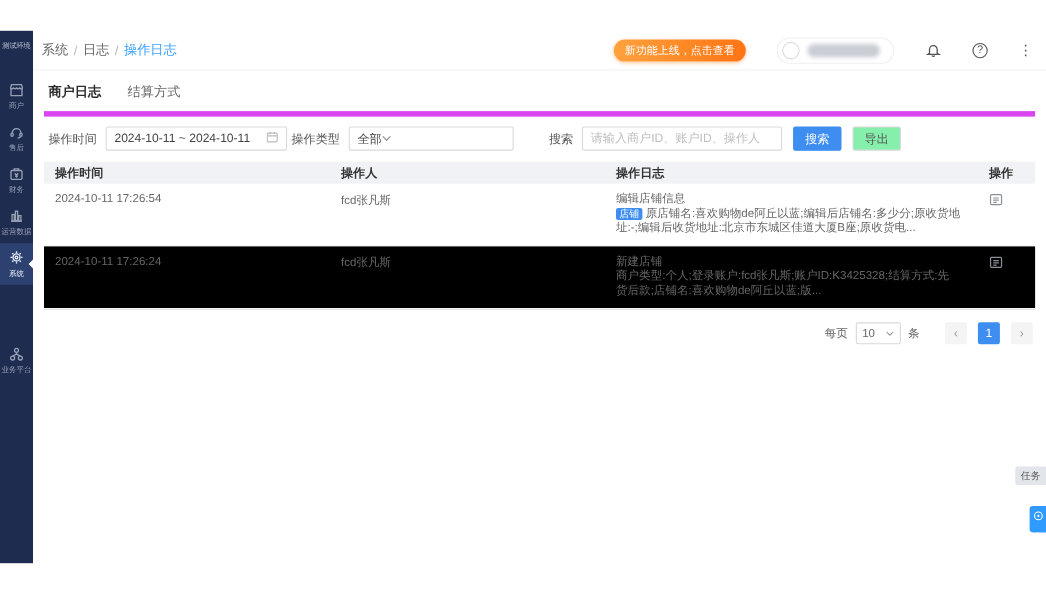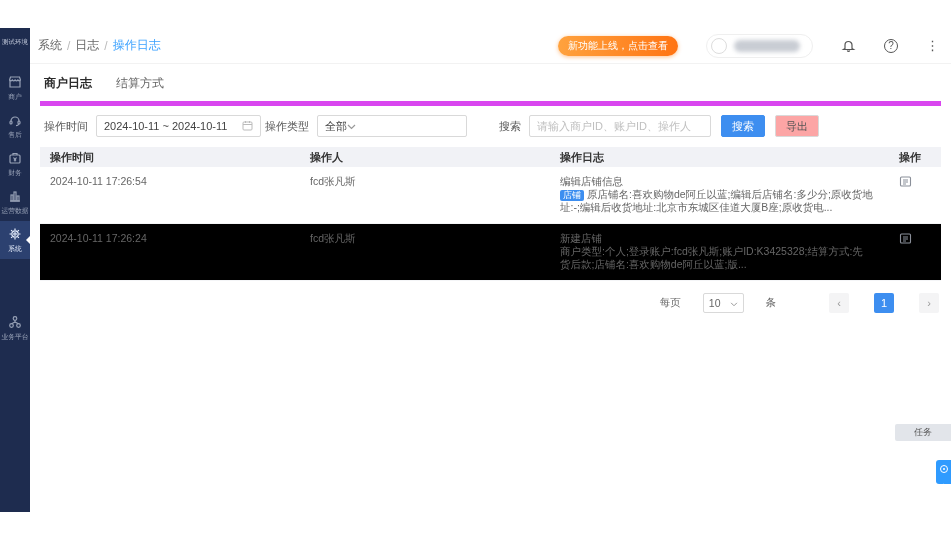"导出" .btn-plain { background: #fca5a5 -> #86efac }
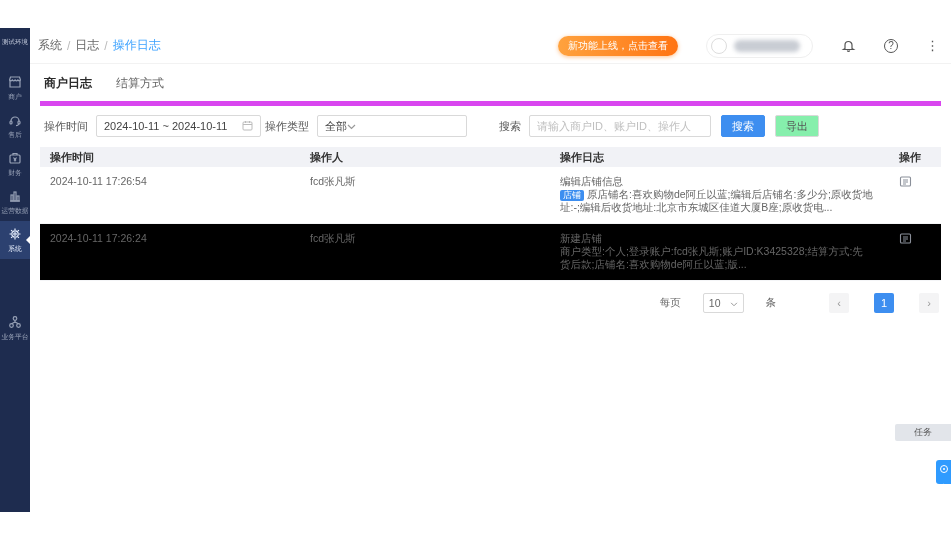"每页" .pager { gap: 22px -> 7px }
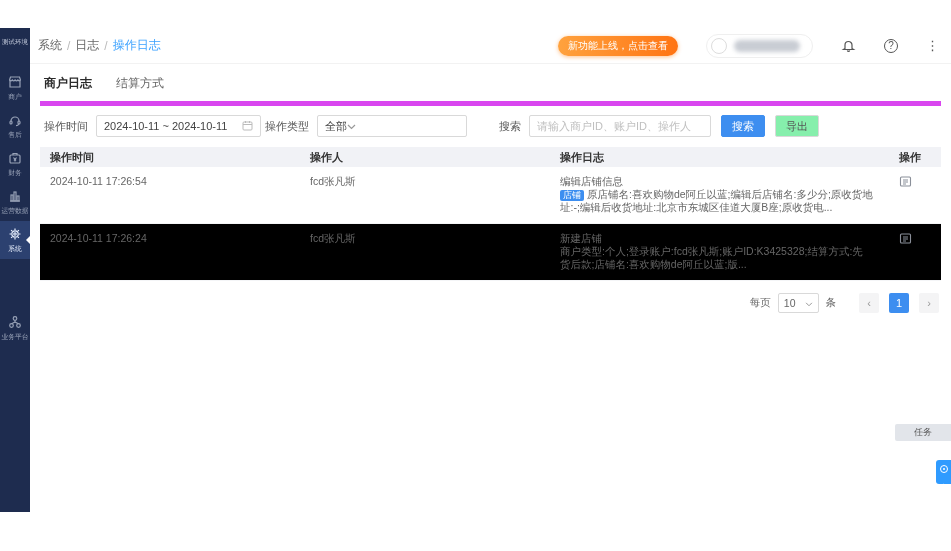"任务" .task-tab { padding: 2px 19px -> 2px 5px }
